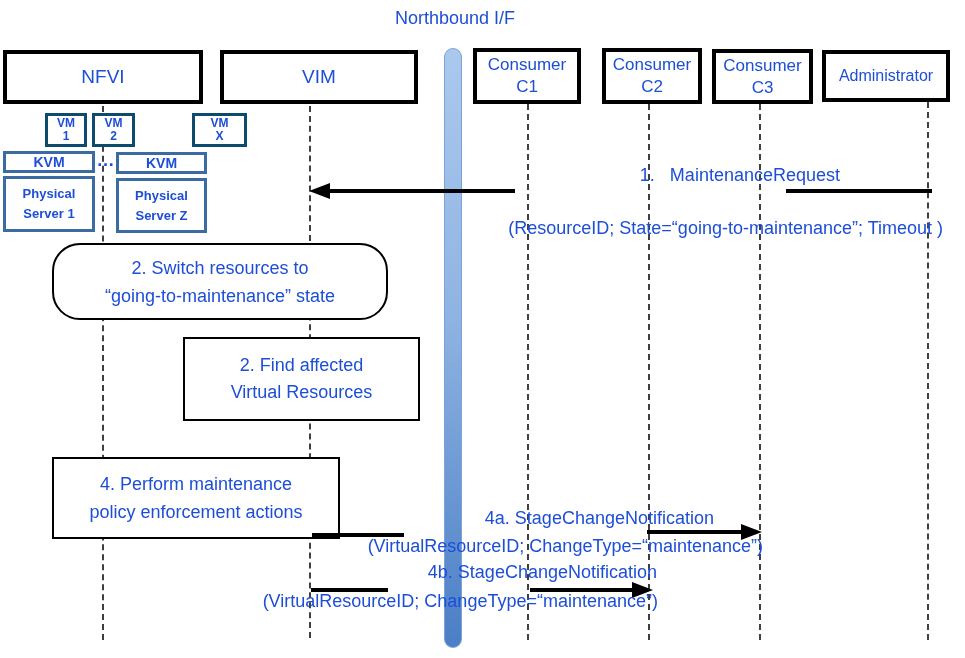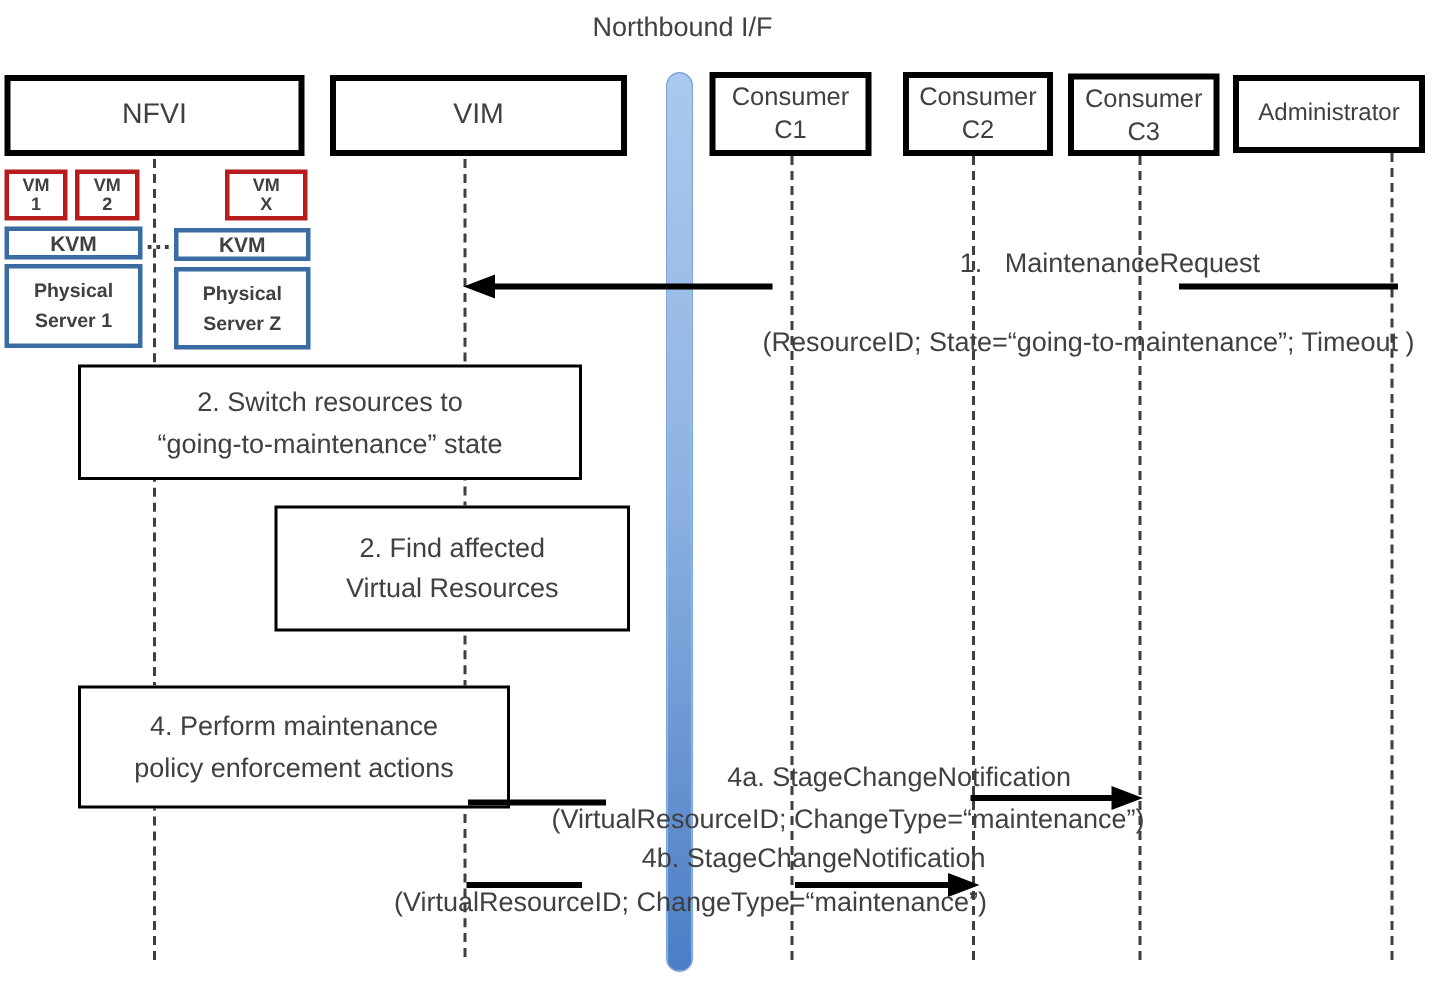"Northbound I/F" .stage { color: #404040 -> #1d4ed8 }
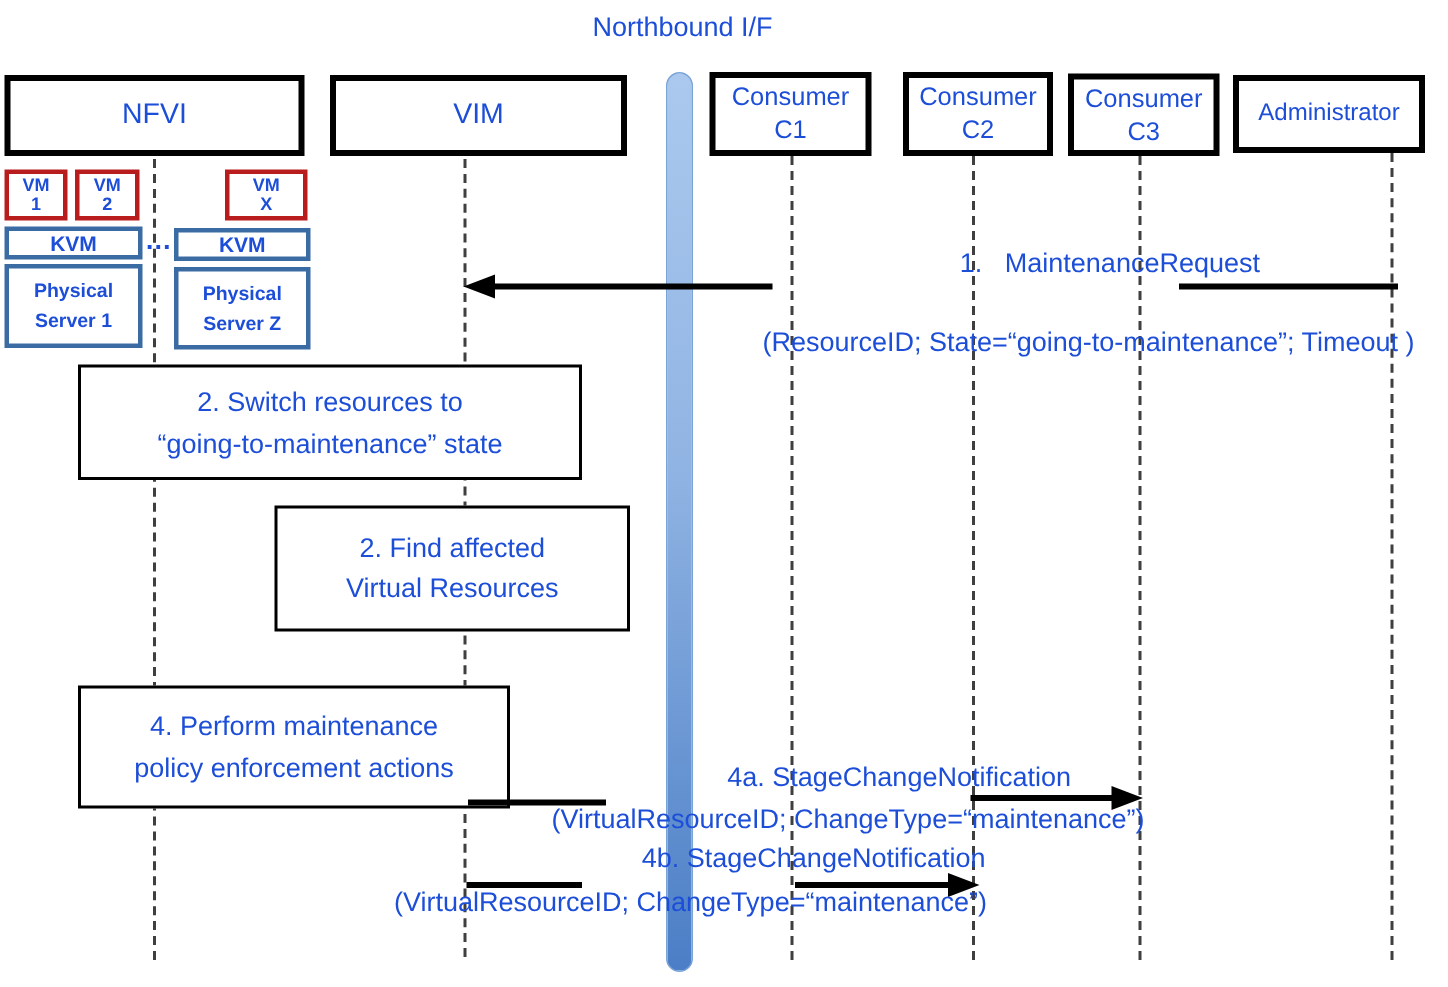"VM" .vmbox { border: 3px solid #b91c1c -> 3px solid #0c4a6e; margin-left: none -> 42px }
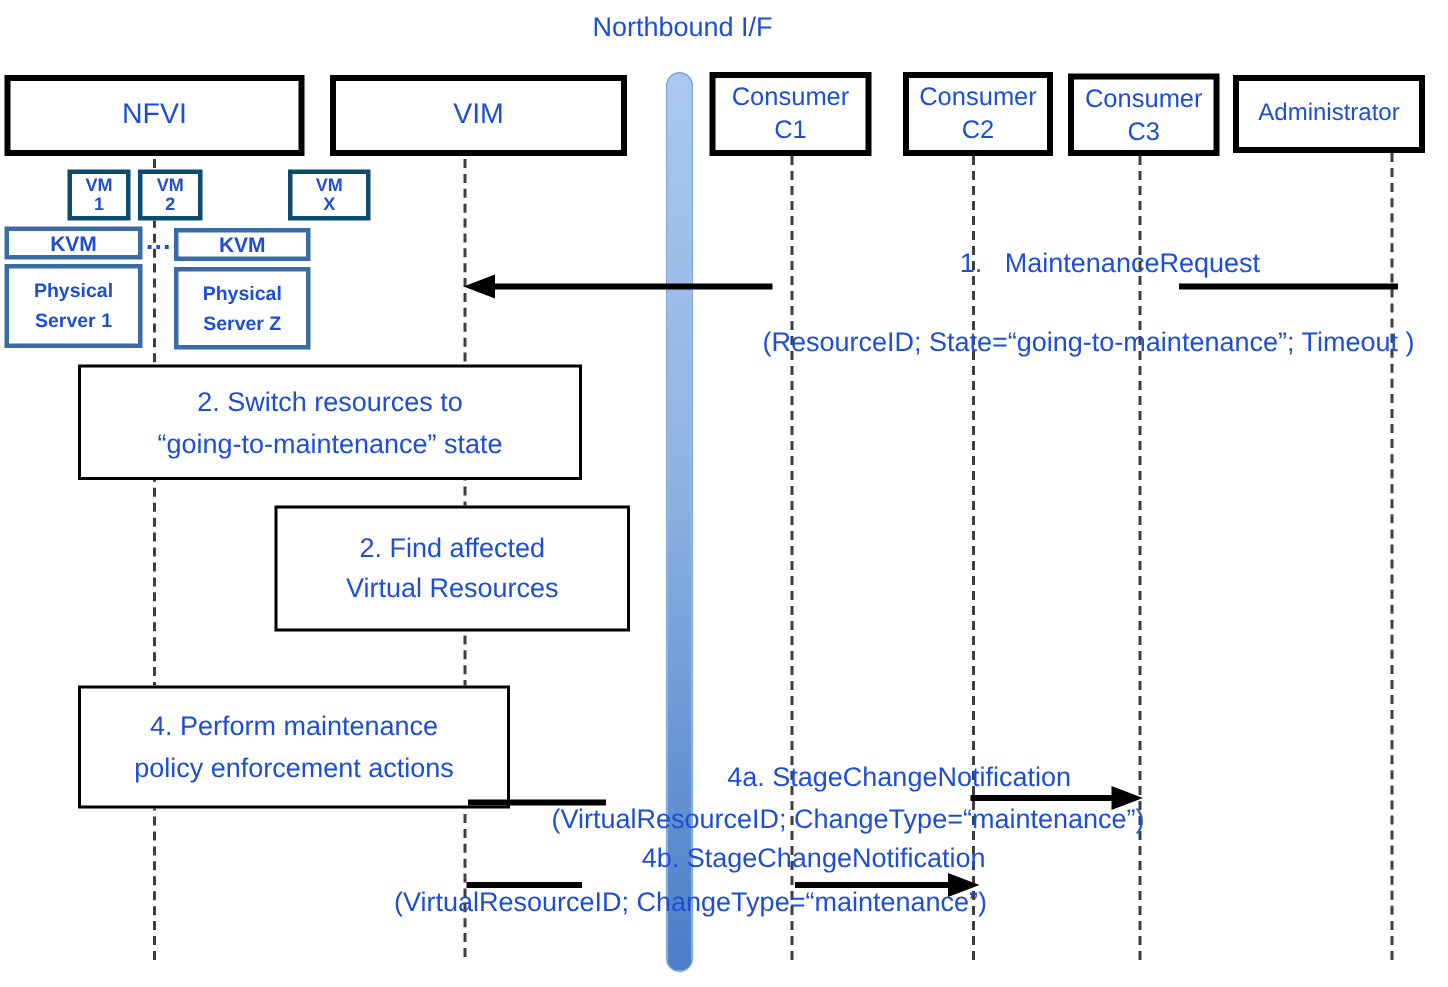"2. Switch resources to" div.abs { border-radius: none -> 28px }
